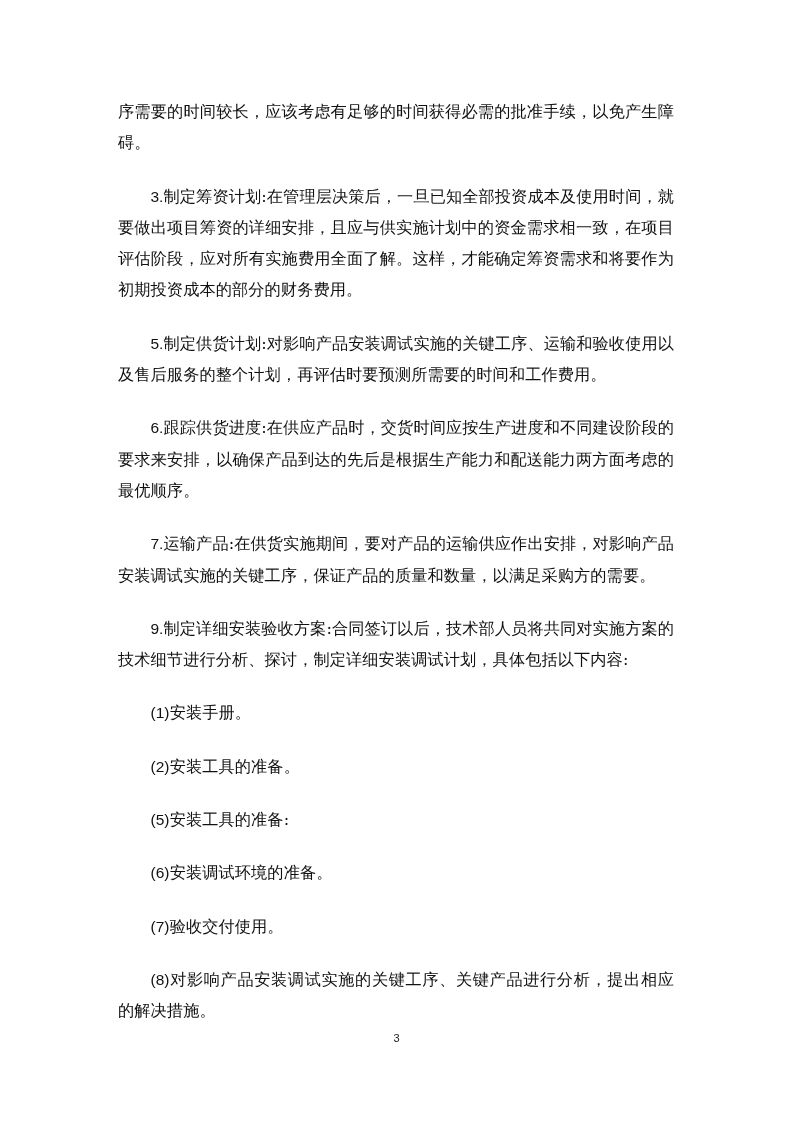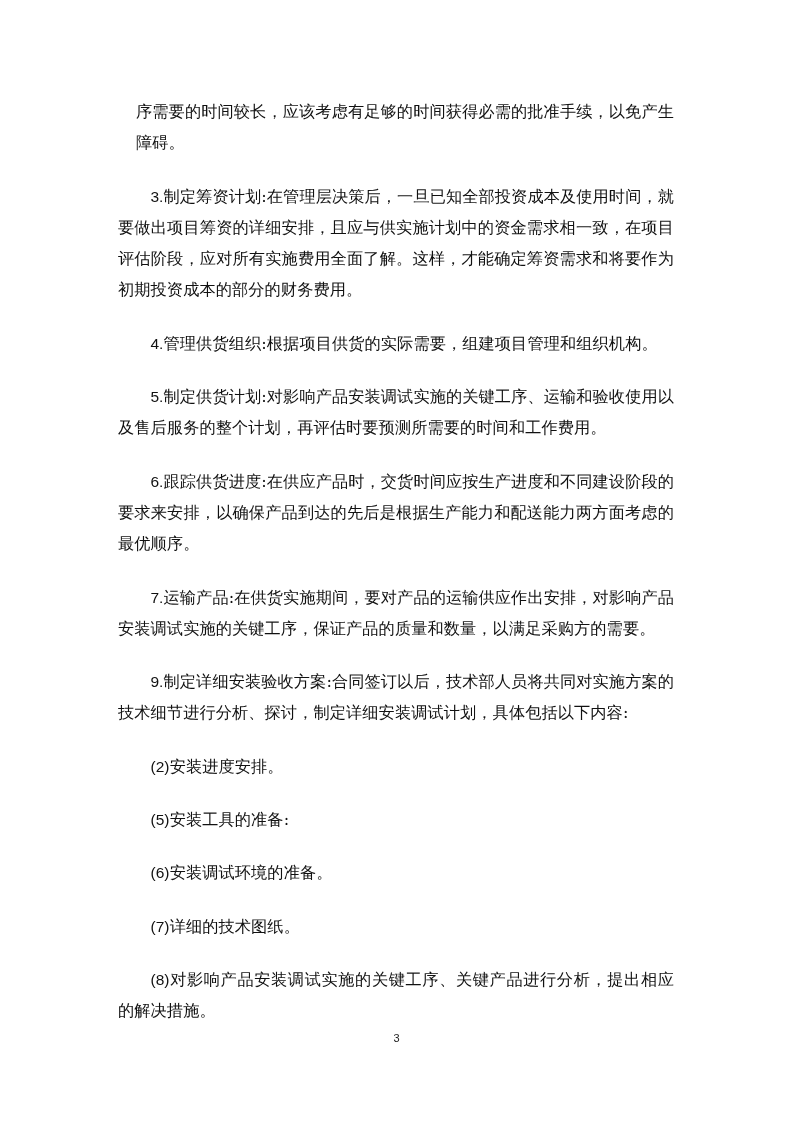"序需要的时间较长，应该考虑有足够的时间获得必需的批准手续，以免产生障碍。" .content p.cont { margin-left: 18px -> none }
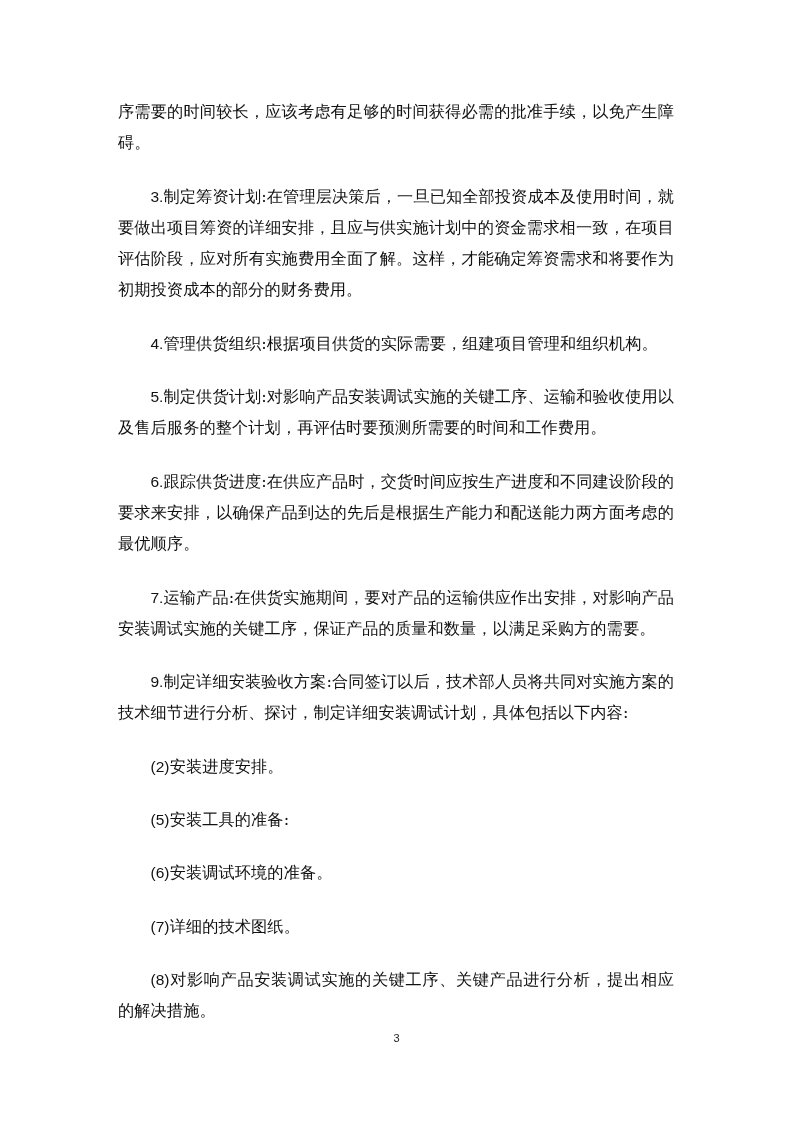"4.管理供货组织:根据项目供货的实际需要，组建项目管理和组织机构。" p.indent { html: <p><span>4.</span><span>管理供货组织:根据项目供货的实际需要，组建项目管理和组织机构。</span></p> -> none }
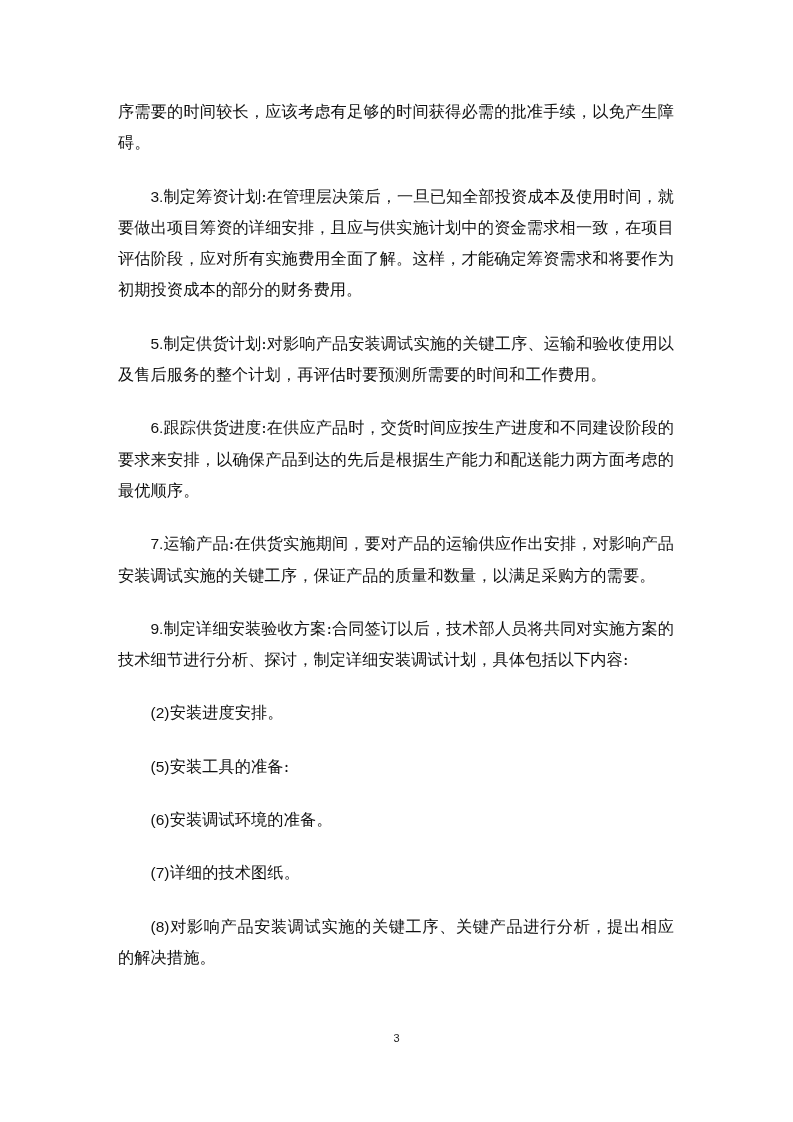"(1)安装手册。" p.indent { html: none -> <p><span>(1)</span><span>安装手册。</span></p> }
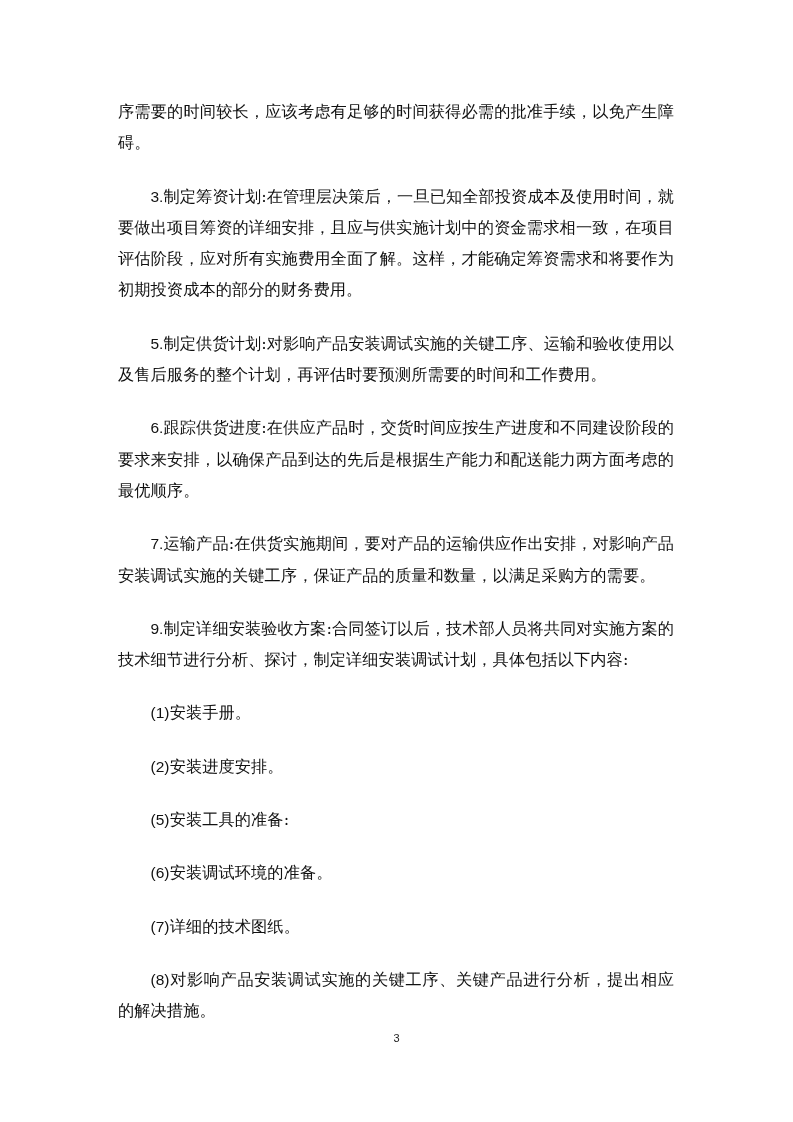"安装进度安排。" span { text: 进度安排 -> 工具的准备 }
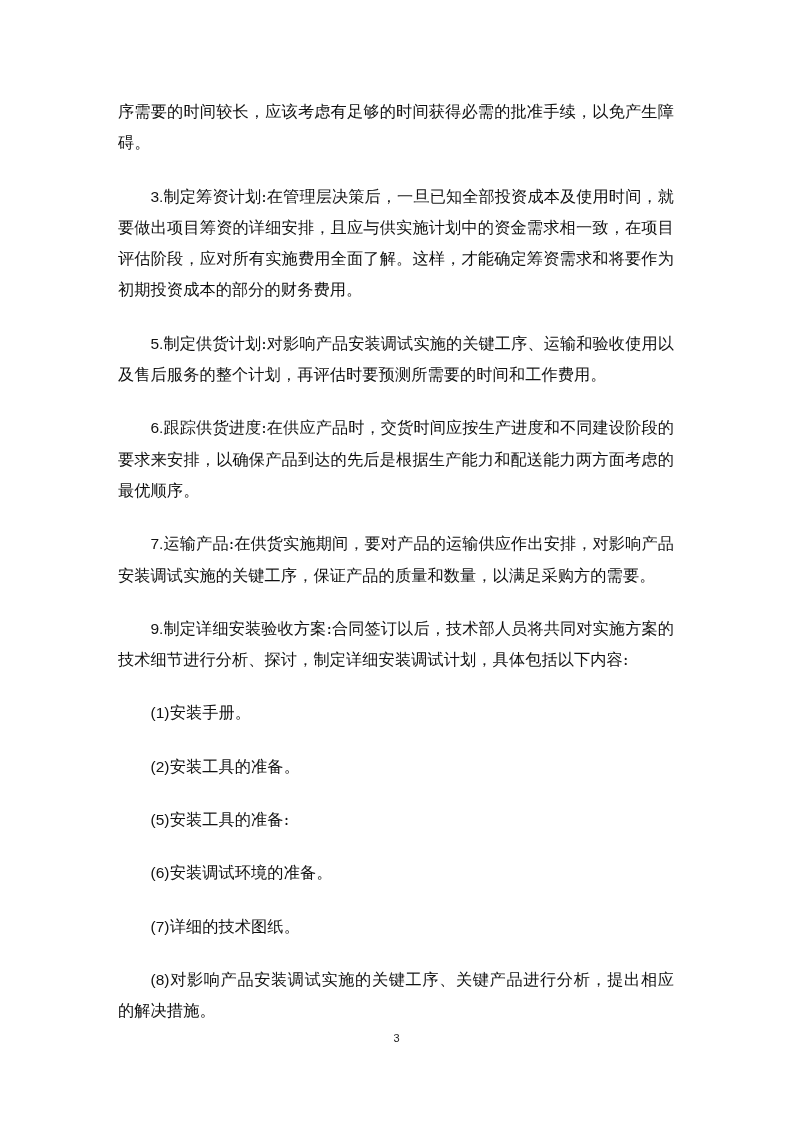"详细的技术图纸。" span { text: 详细的技术图纸 -> 验收交付使用 }
